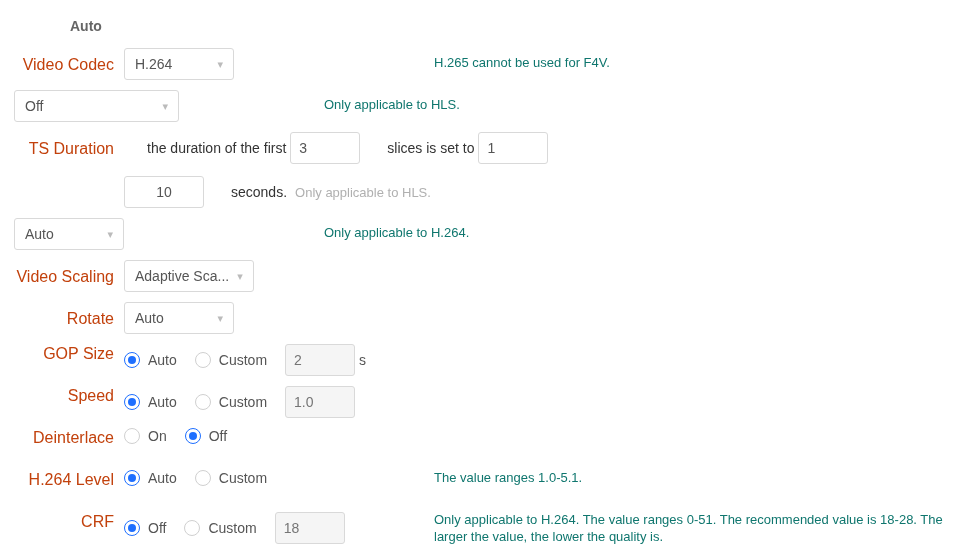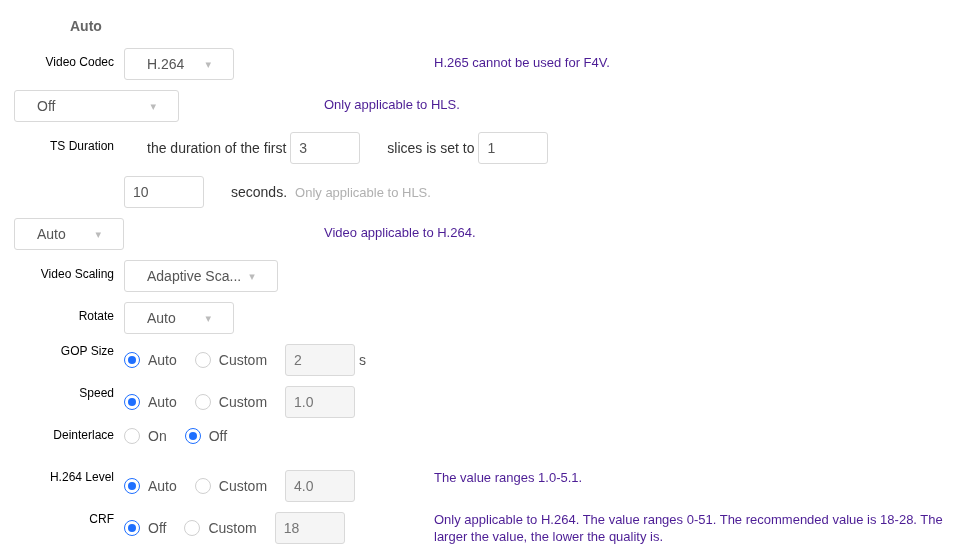"Video Codec" .label { color: #000000 -> #c2410c; font-size: 12px -> 16px }
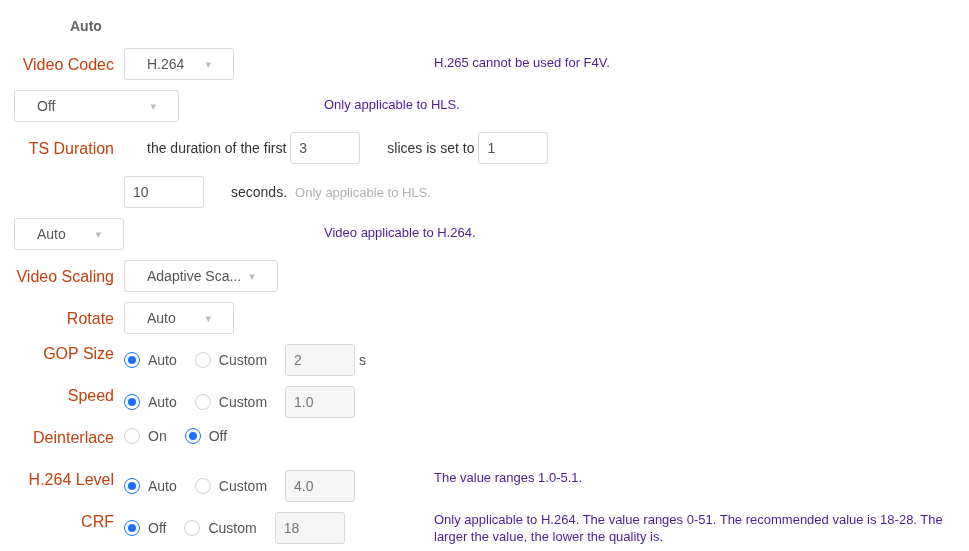"H.264" .select { padding: 0 22px -> 0 10px }
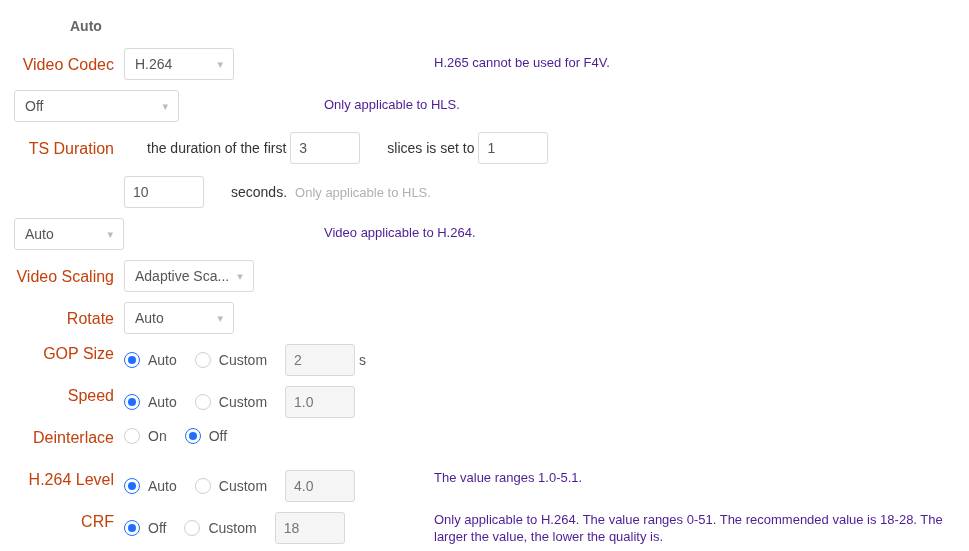"H.265 cannot be used for" .desc { color: #4c1d95 -> #0f766e }
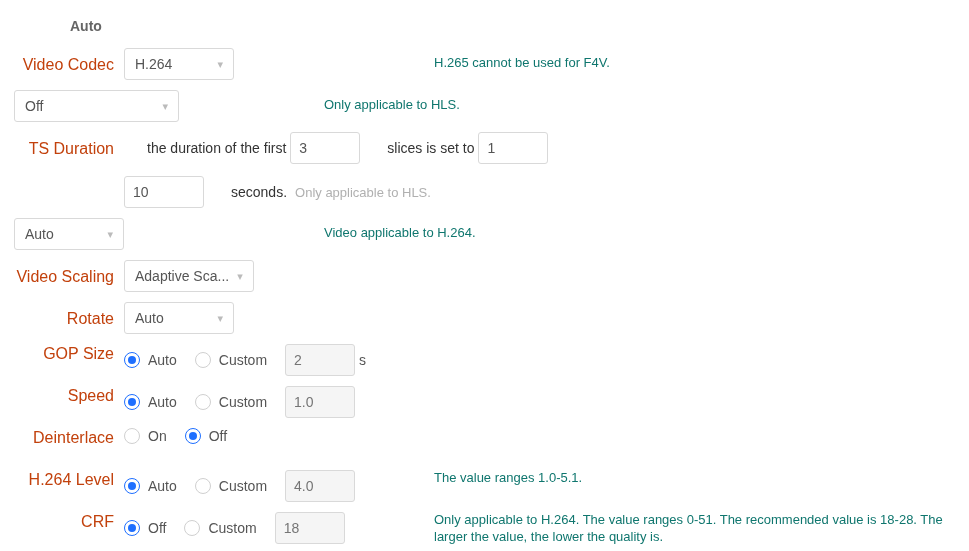"10" input.textin { text-align: none -> center }
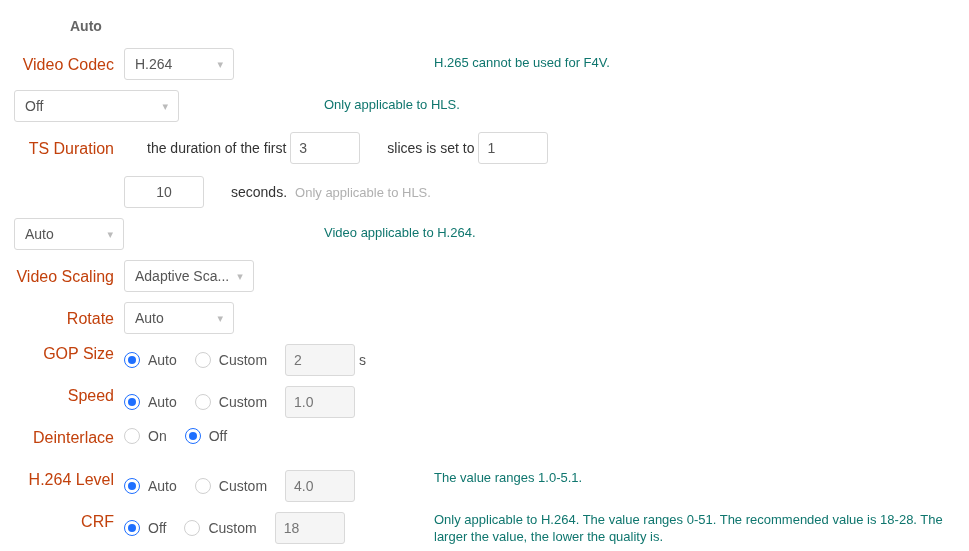"Video applicable to H.264." div.desc { text: Video -> Only }
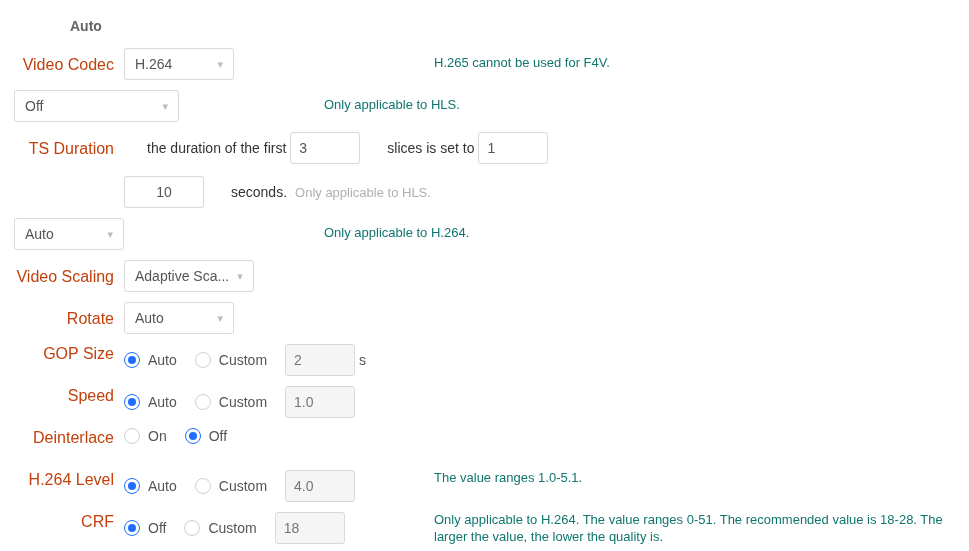"4.0" input.textin { html: <input> -> none }
